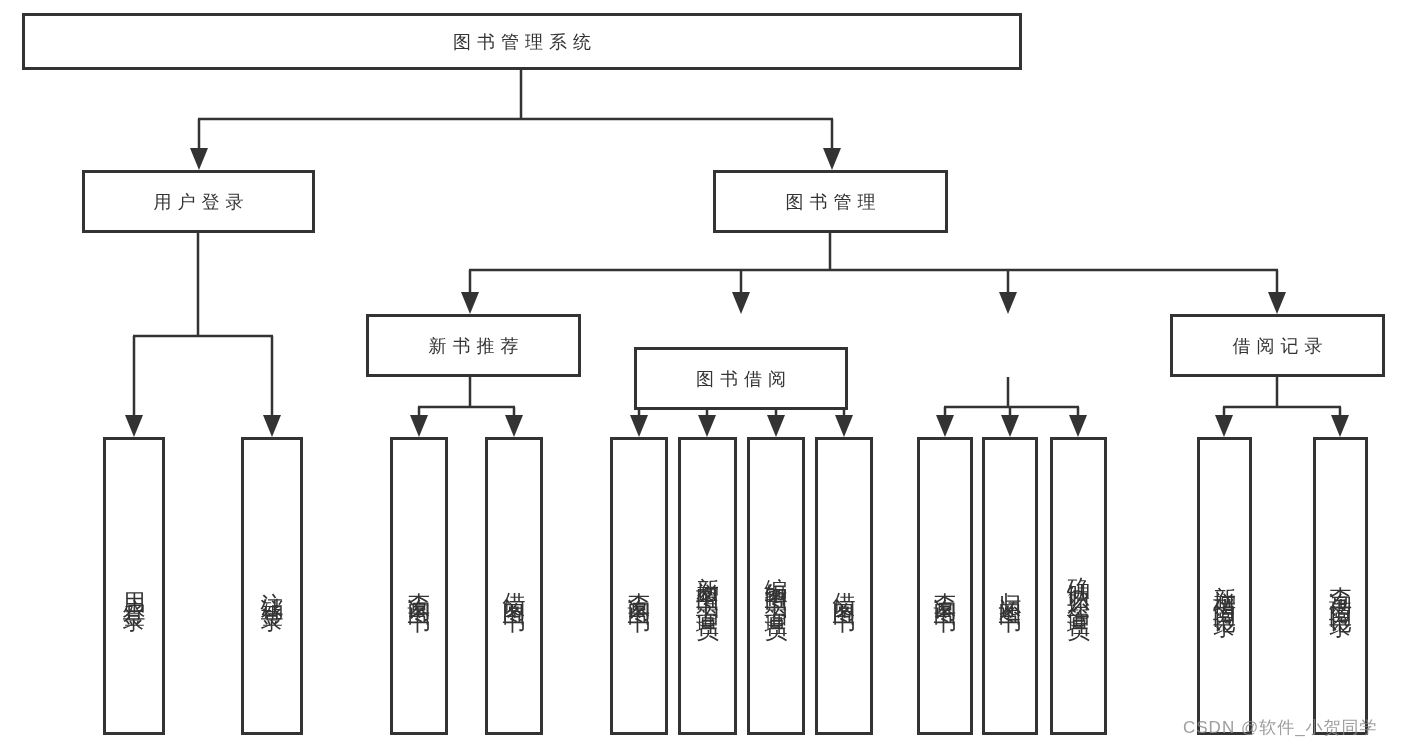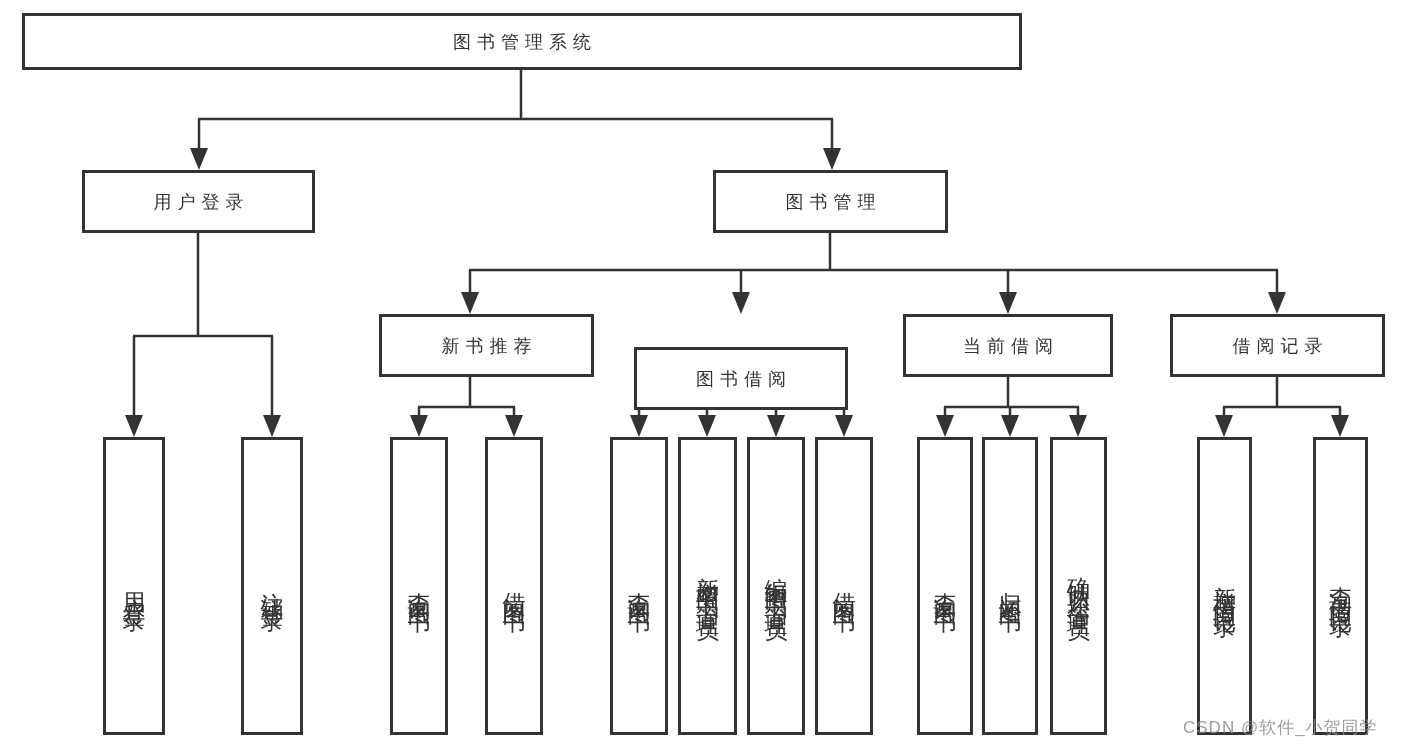"新书推荐" .n-g0 { left: 379px -> 366px }
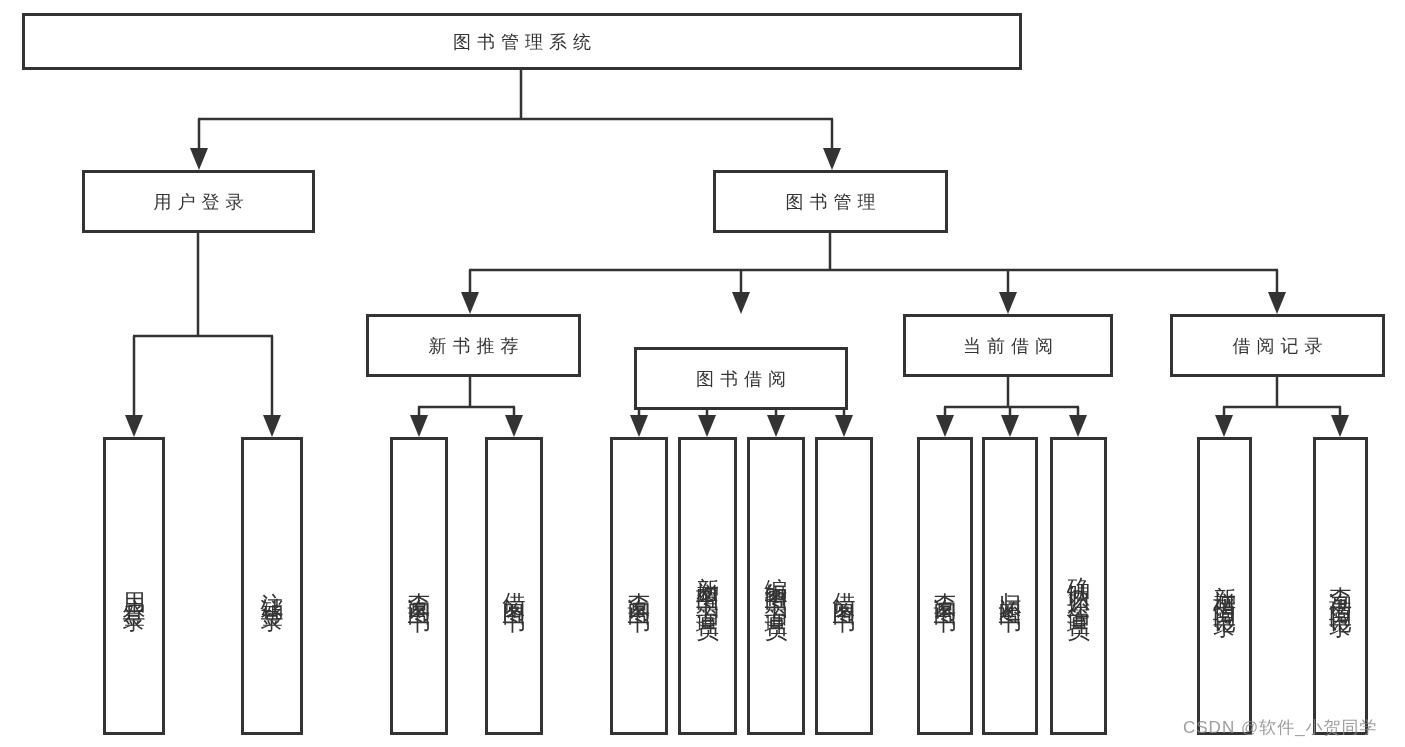"当前借阅" div.box { html: <div>当前借阅</div> -> none }
